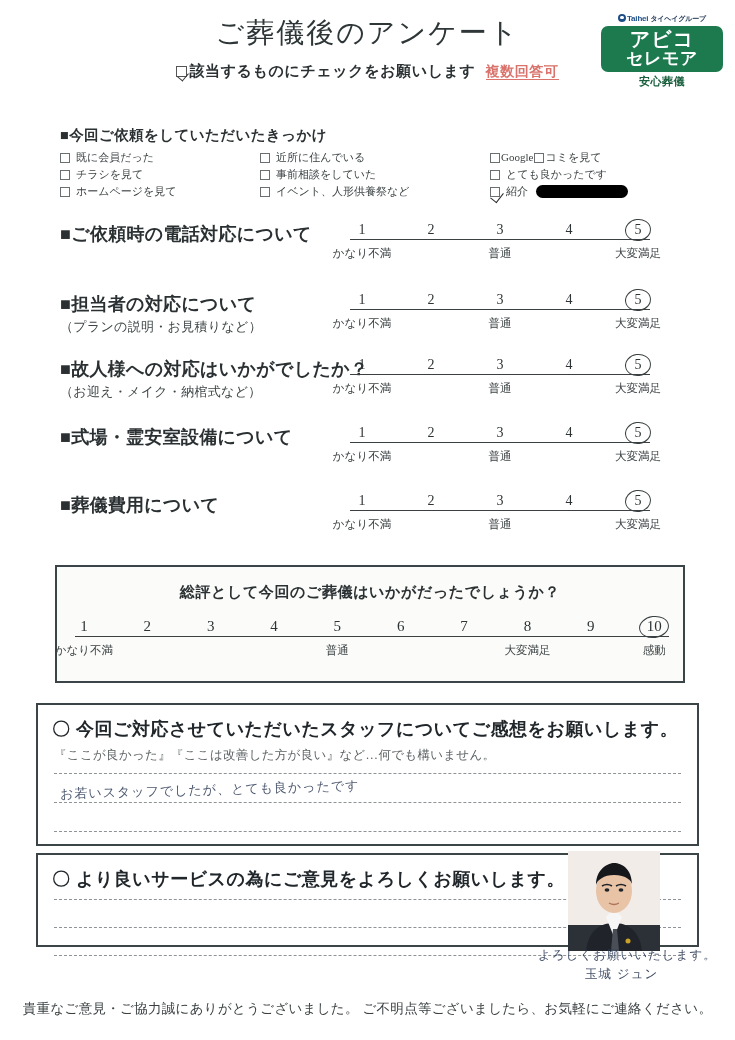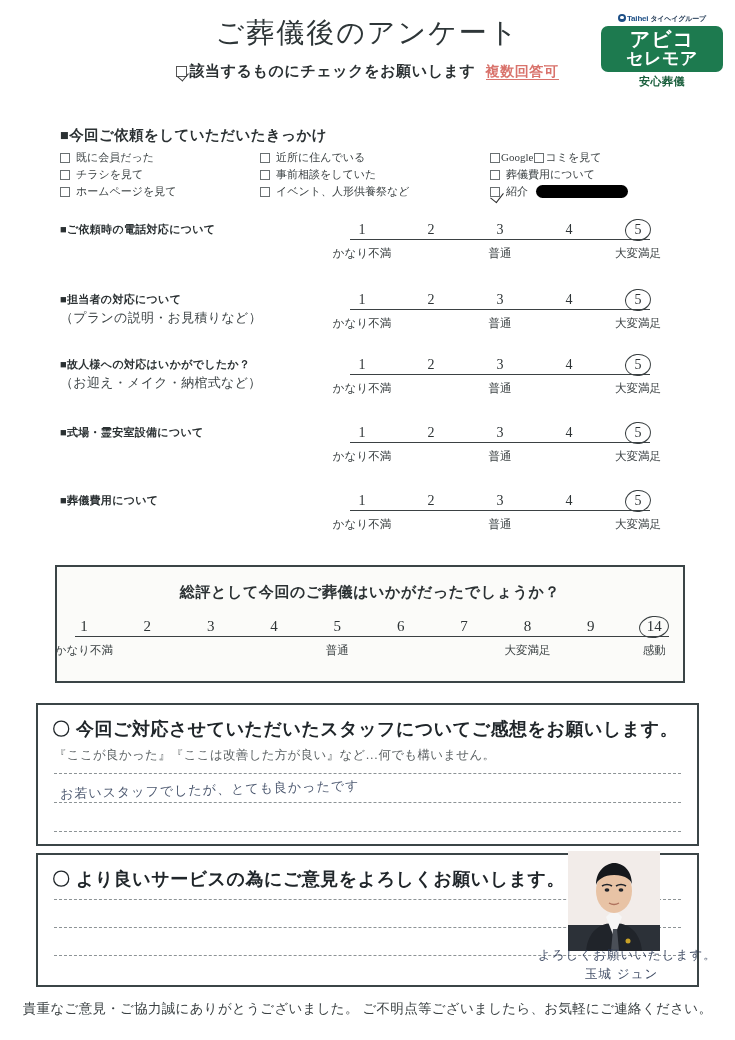"葬儀費用について" span { text: 葬儀費用について -> とても良かったです }
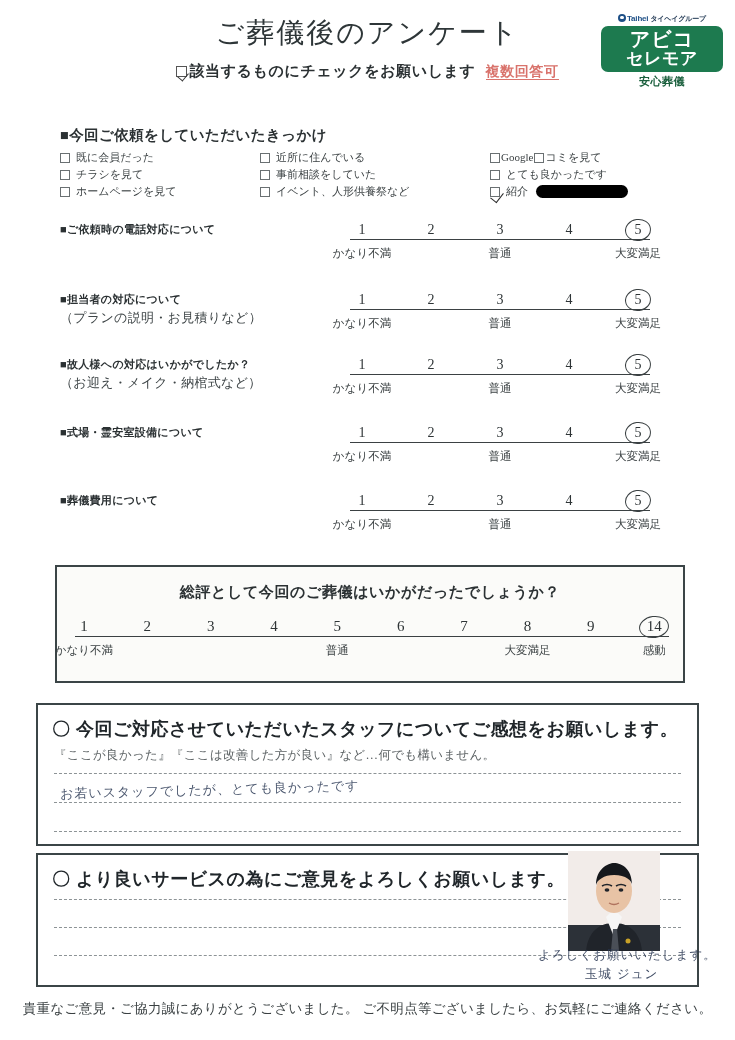"■ご依頼時の電話対応について" .q-label { font-size: 11px -> 18px }
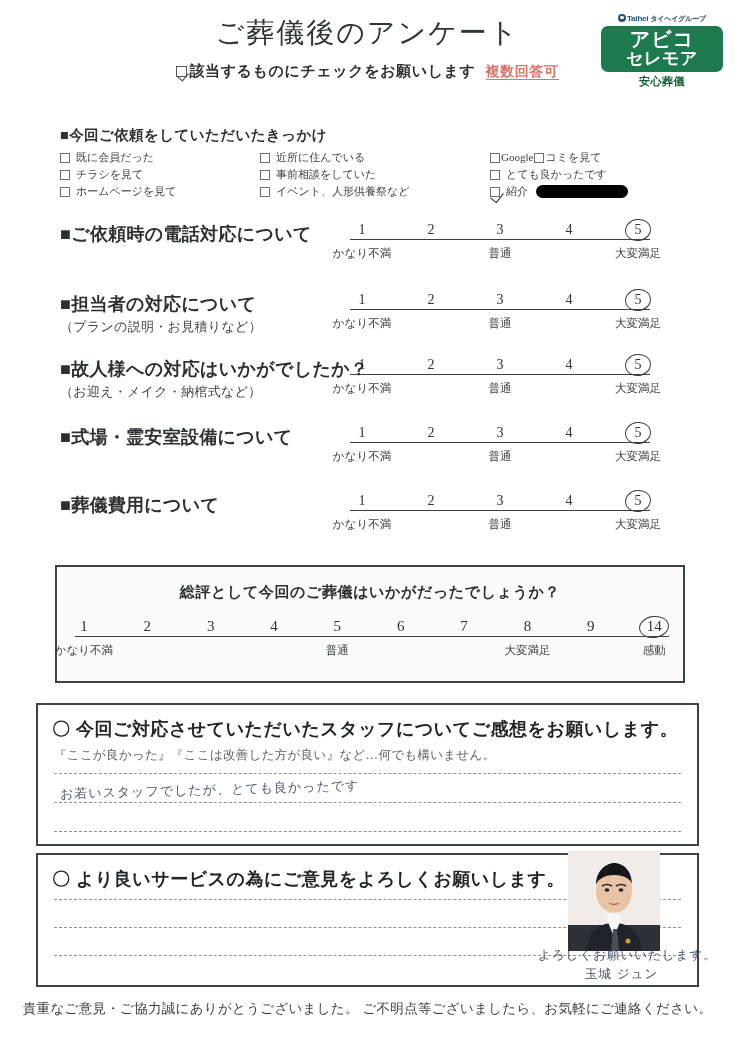"14" div.tick { text: 14 -> 10 }
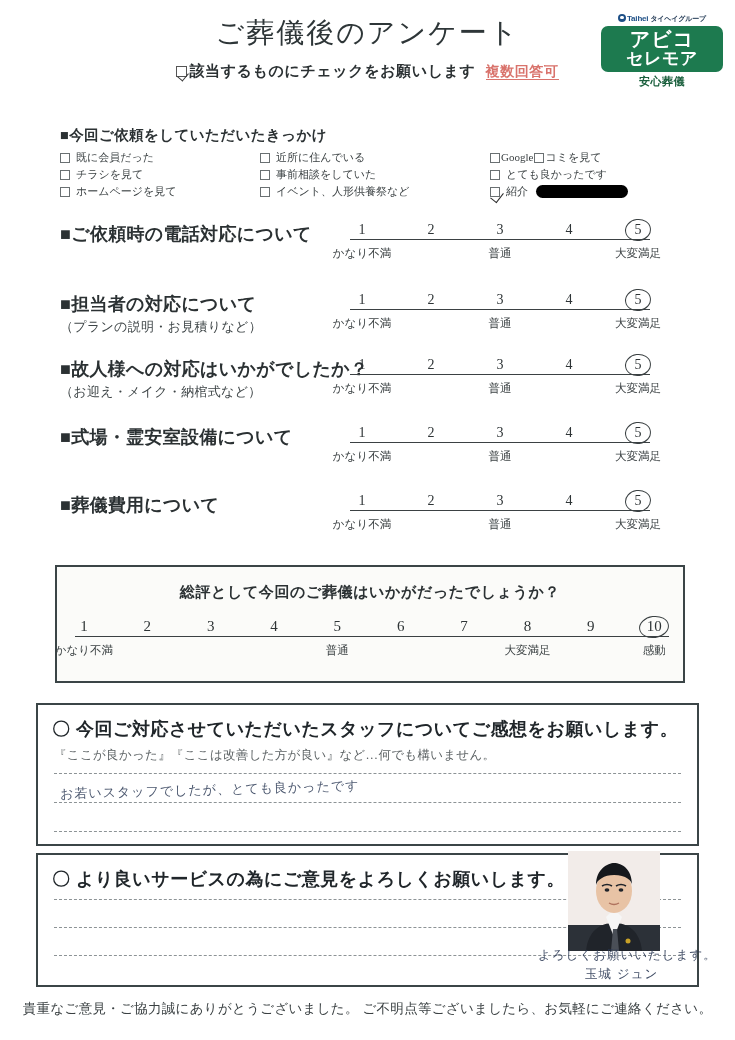"〇 より良いサービスの為にご意見をよろしくお願いします。" .cmt2 { height: 134px -> 94px }
